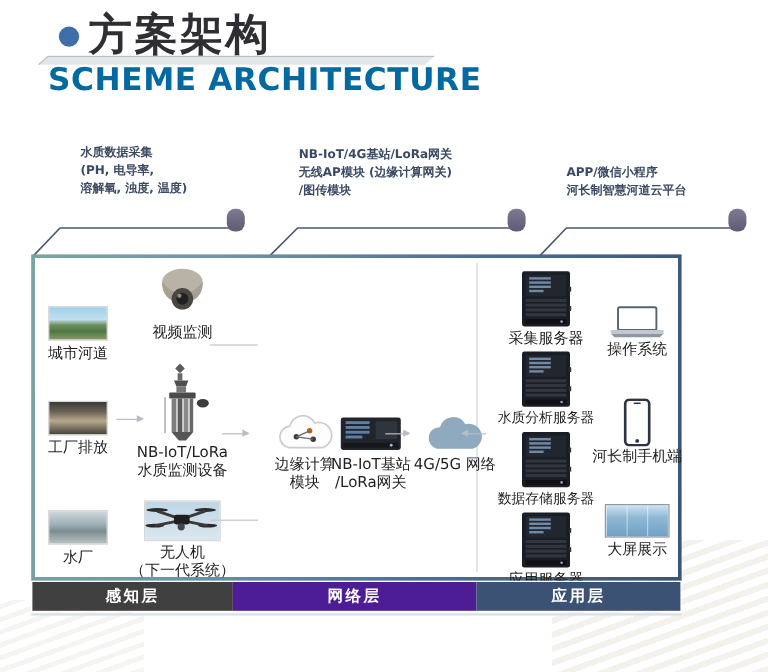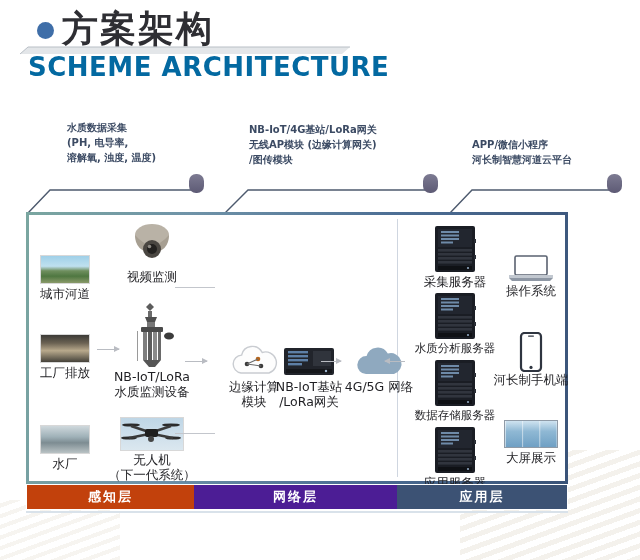"方案架构" .header { left: 0 -> 12px }
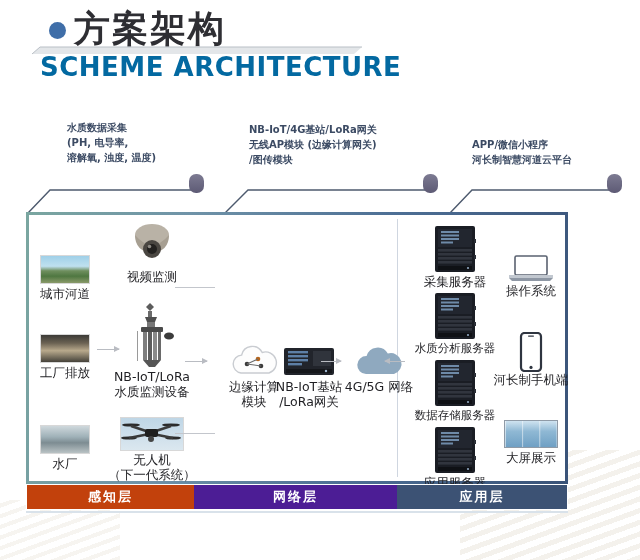"感知层" div.layer { background: #c2410c -> #404040 }
